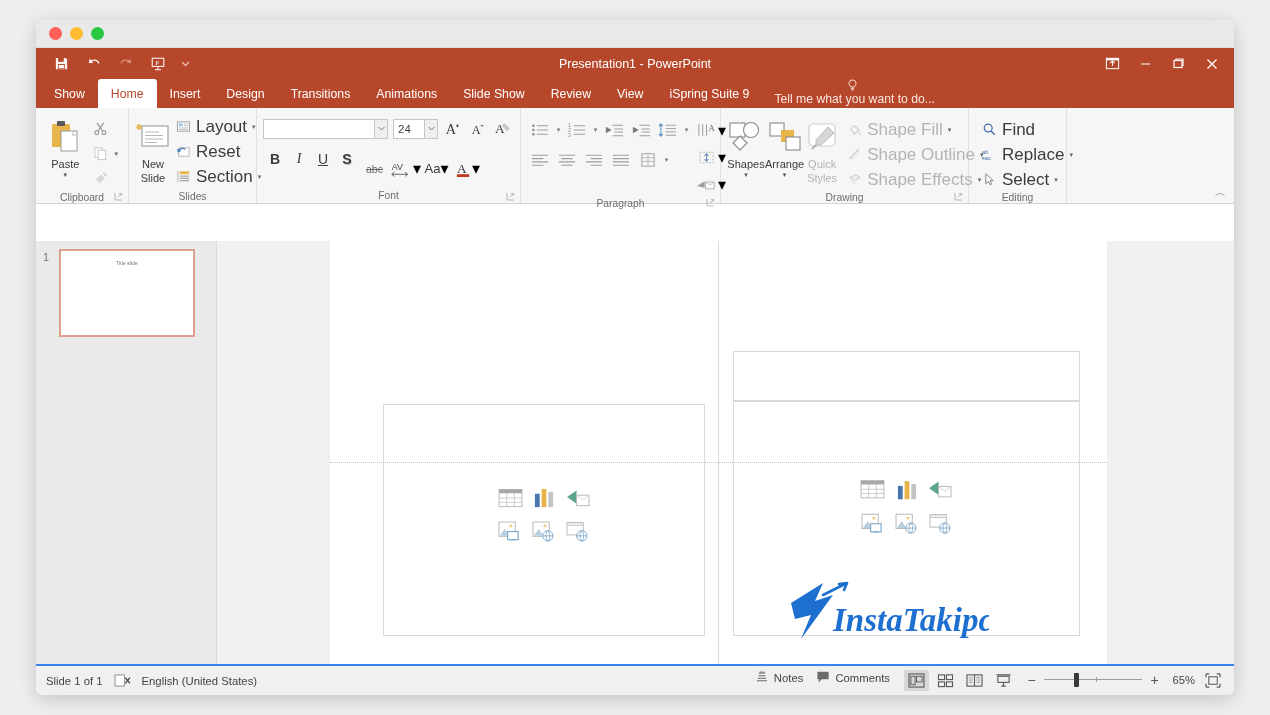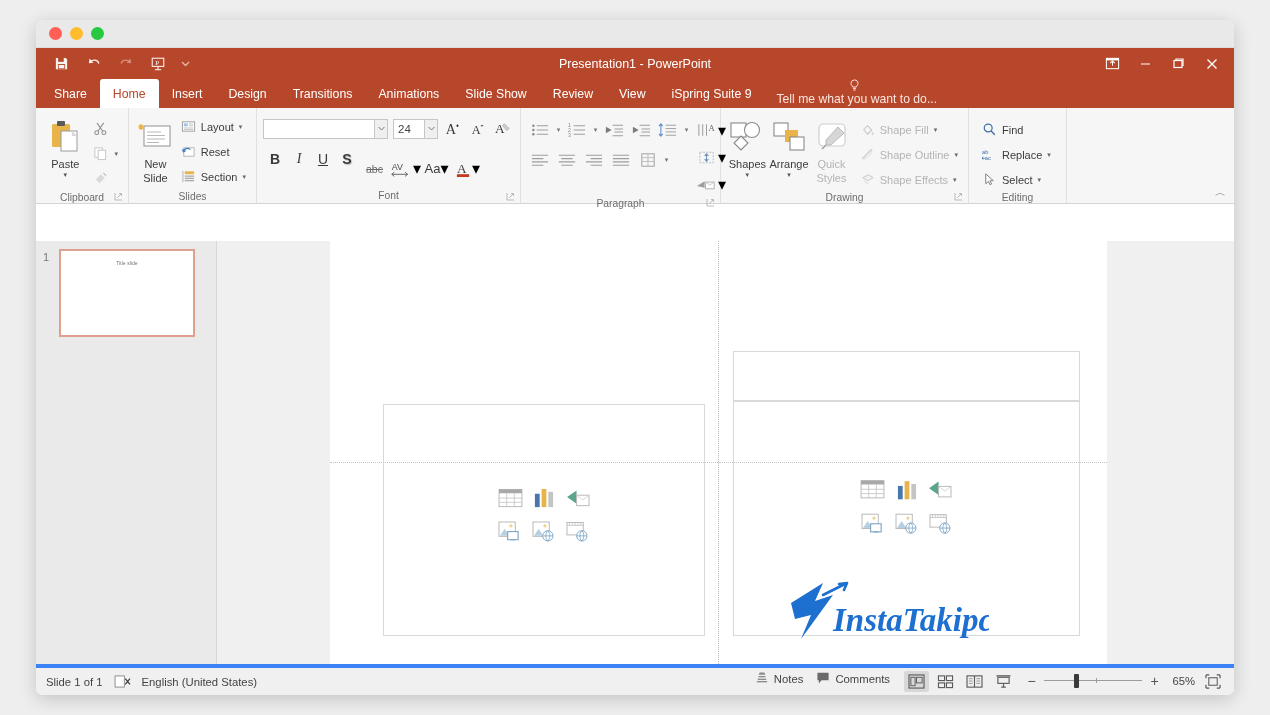"Share" div.tab { text: Share -> Show }
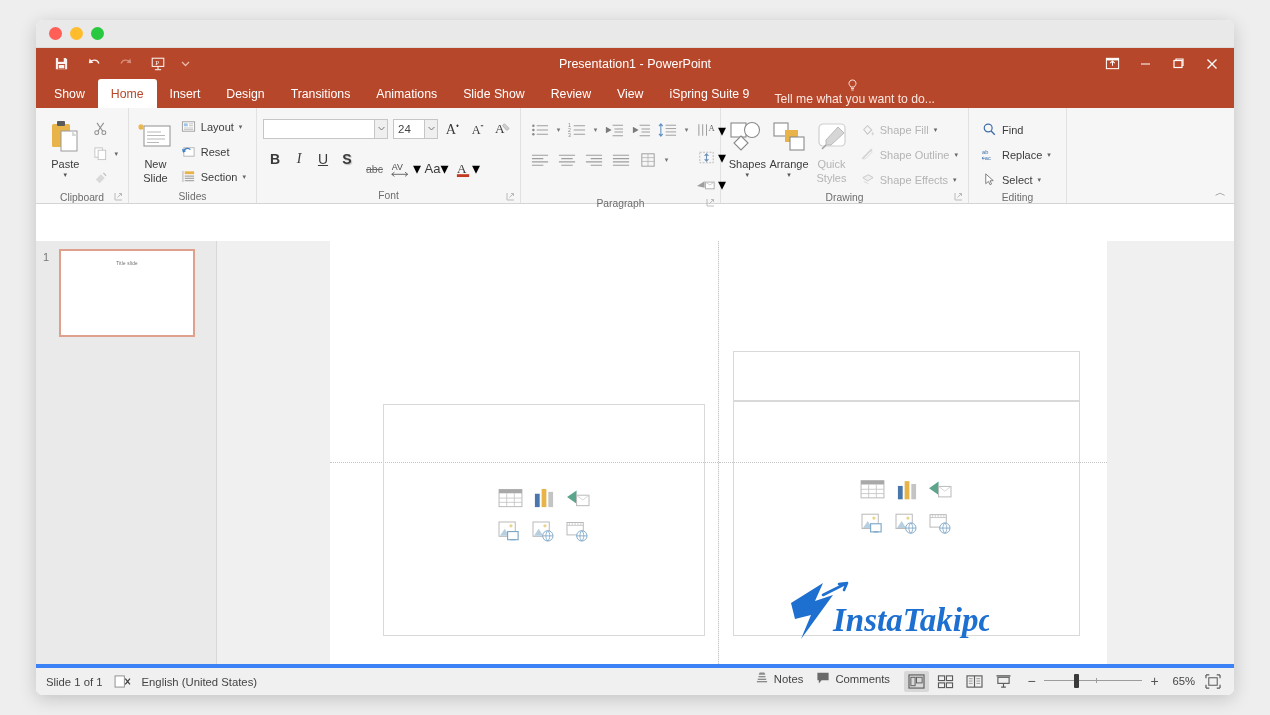"Layout" .smallbtn .lbl { font-size: 11px -> 17px }
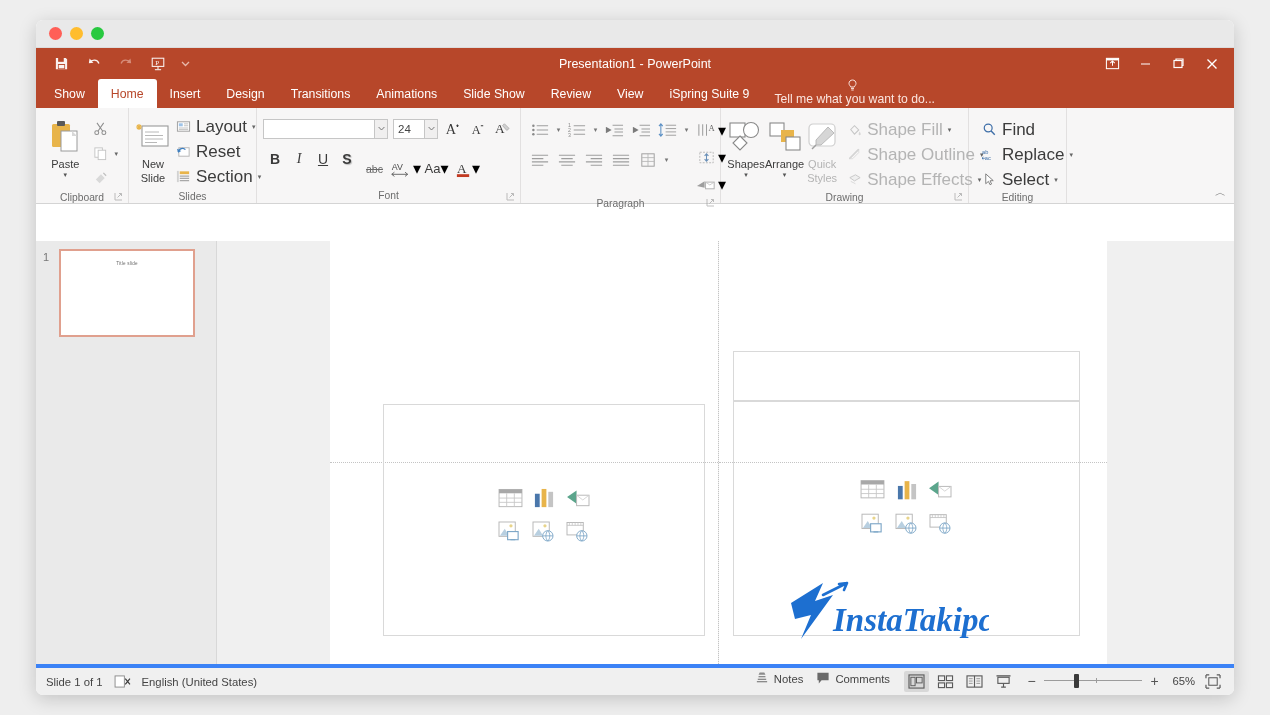"Slide 1 of 1" #status-bar { border-top: 4px solid #3b82f6 -> 2px solid #3b82f6 }
